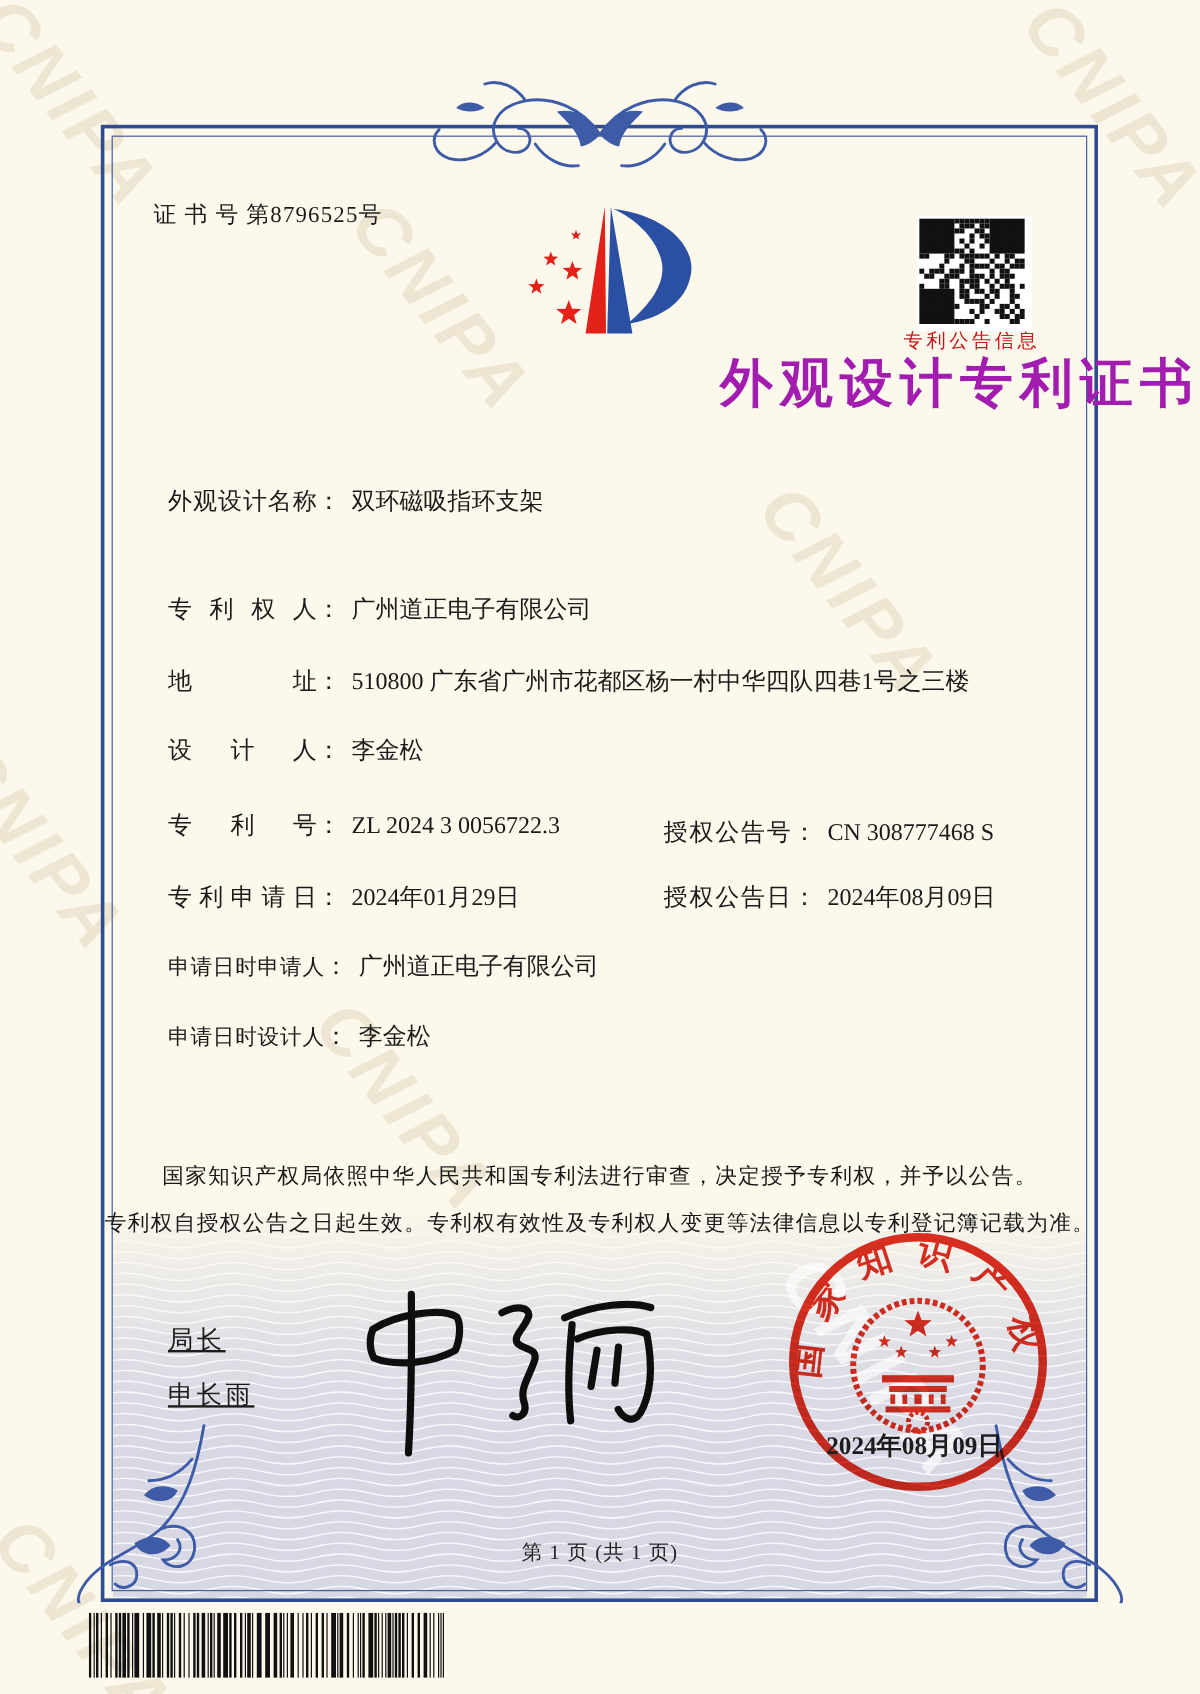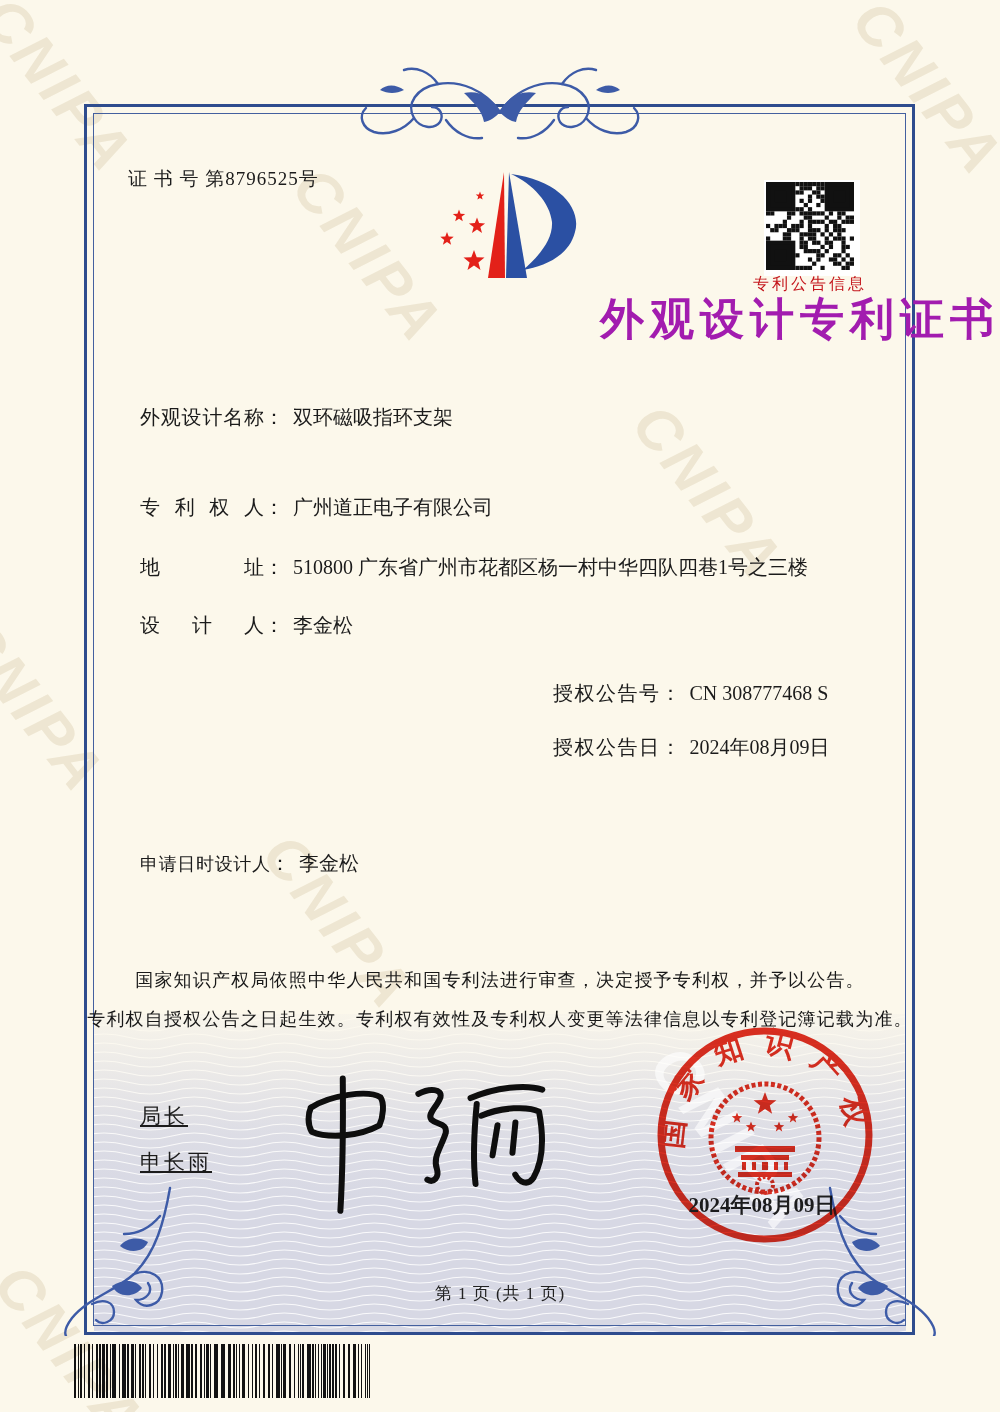"专利号： ZL 2024 3 0056722.3" div.frow { html: none -> <div> <span>专利号</span><span>：</span><span>ZL 2024 3 0056722.3</span> </div> }
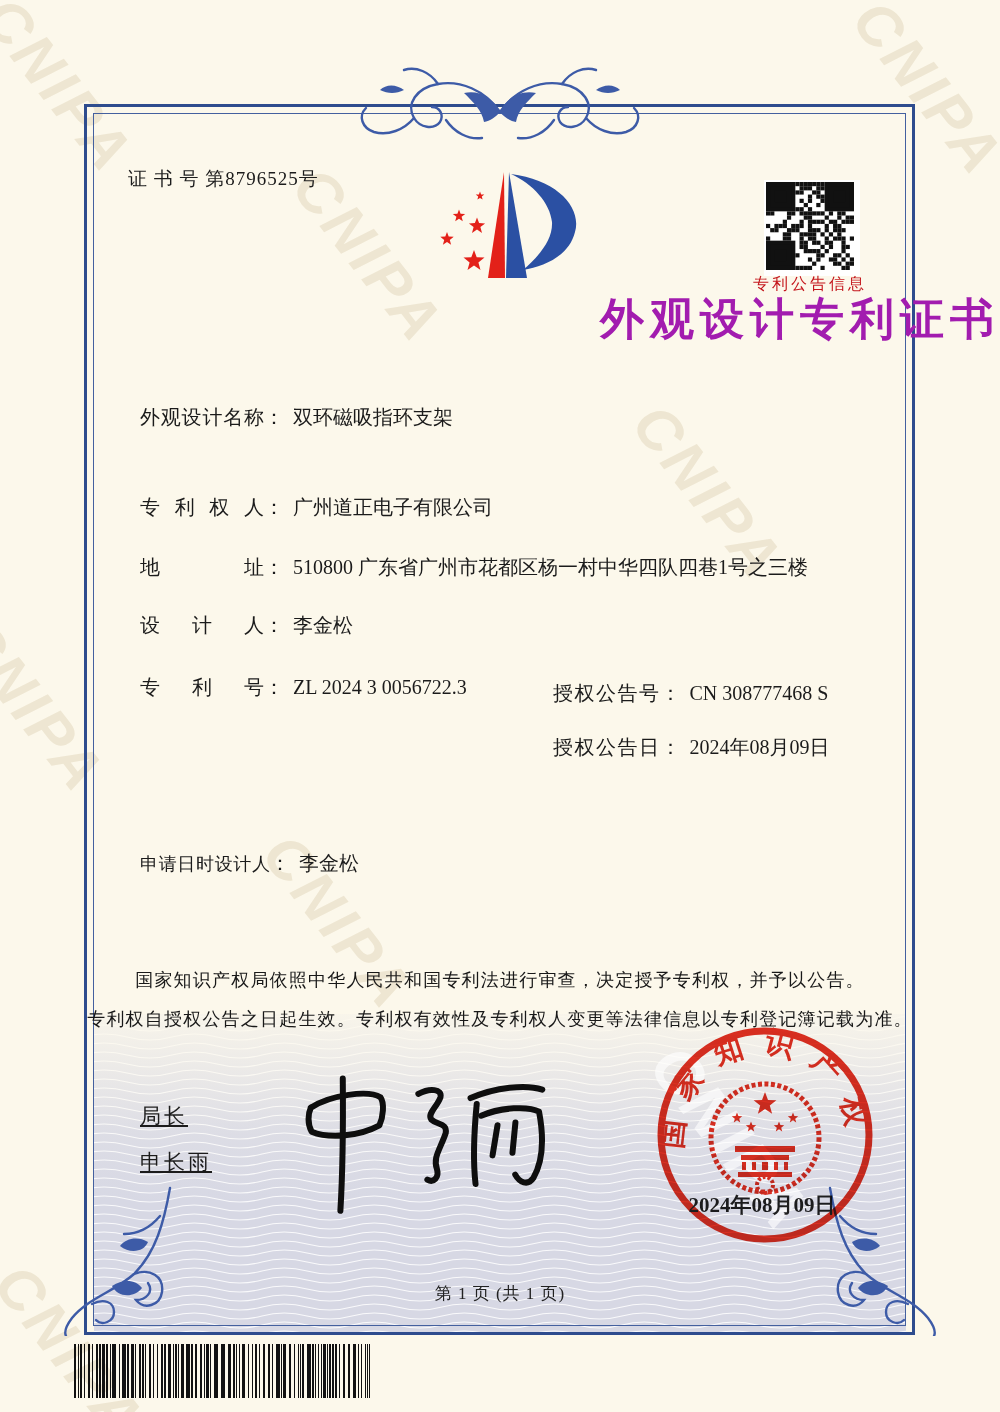"专利申请日： 2024年01月29日" div.frow { html: none -> <div> <span>专利申请日</span><span>：</span><span>2024年01月29日</span> </div> }
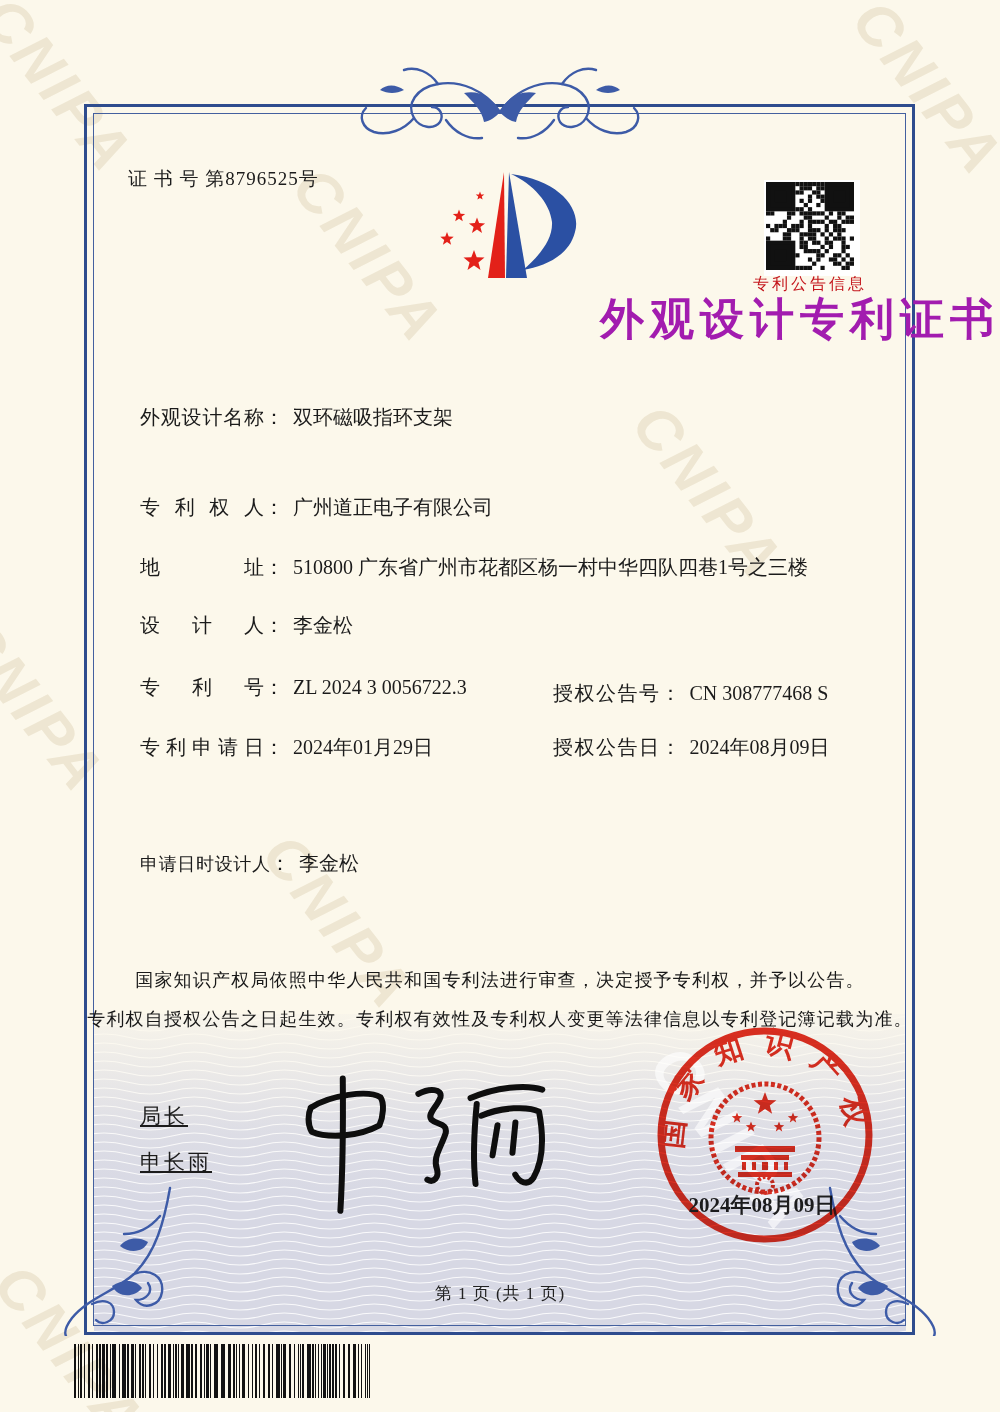"申请日时申请人： 广州道正电子有限公司" div.frow { html: none -> <div> <span>申请日时申请人</span><span>：</span><span>广州道正电子有限公司</span> </div> }
